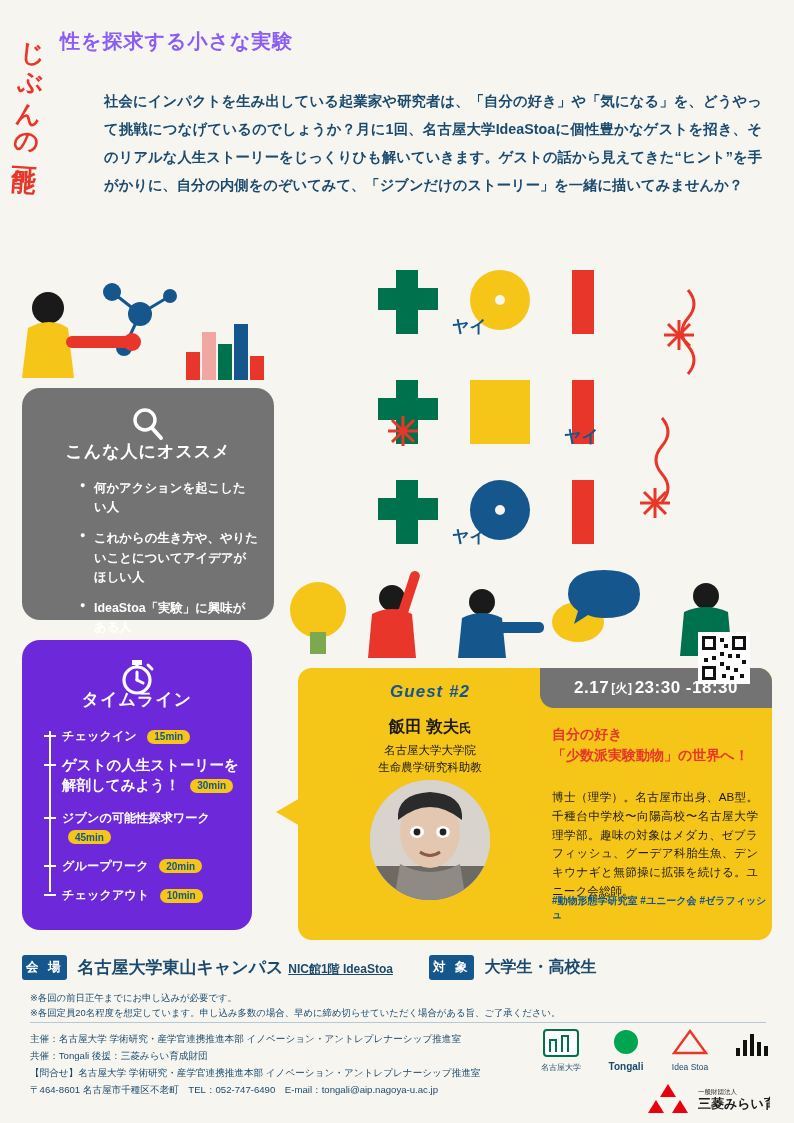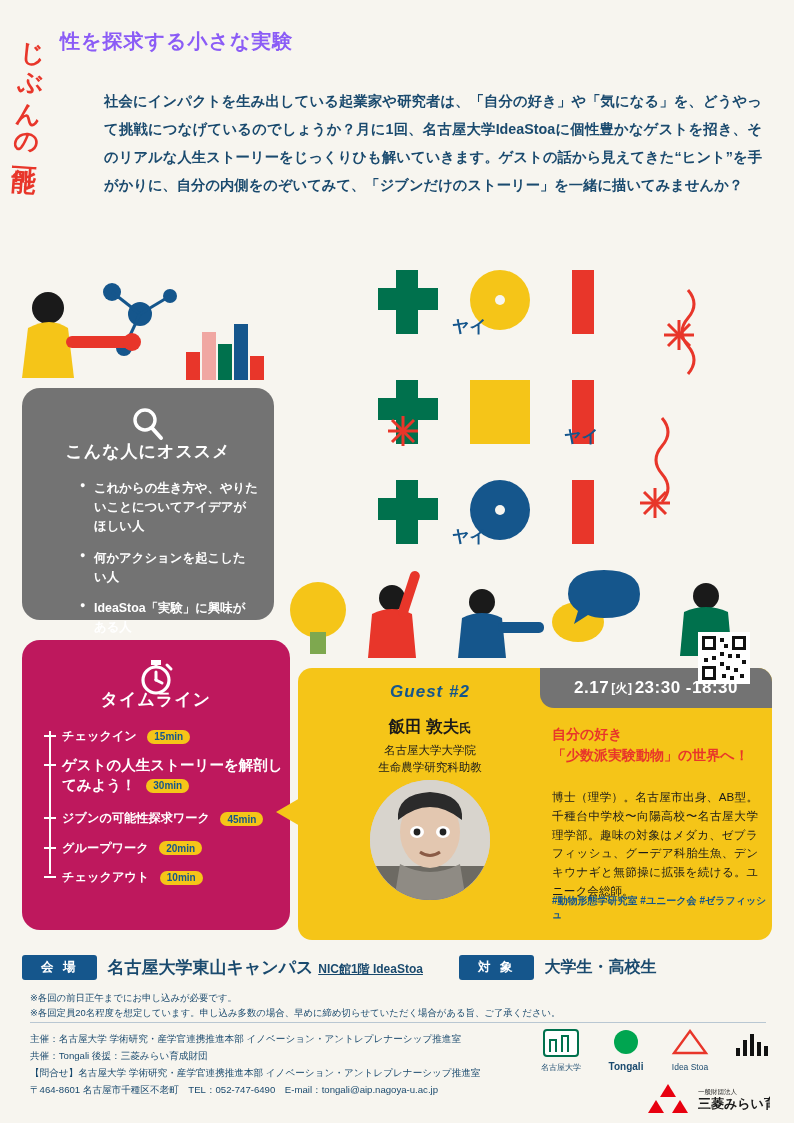"これからの生き方や、やりたいことについてアイデアがほしい人" li { order: before "何かアクションを起こしたい人" -> after "何かアクションを起こしたい人" }
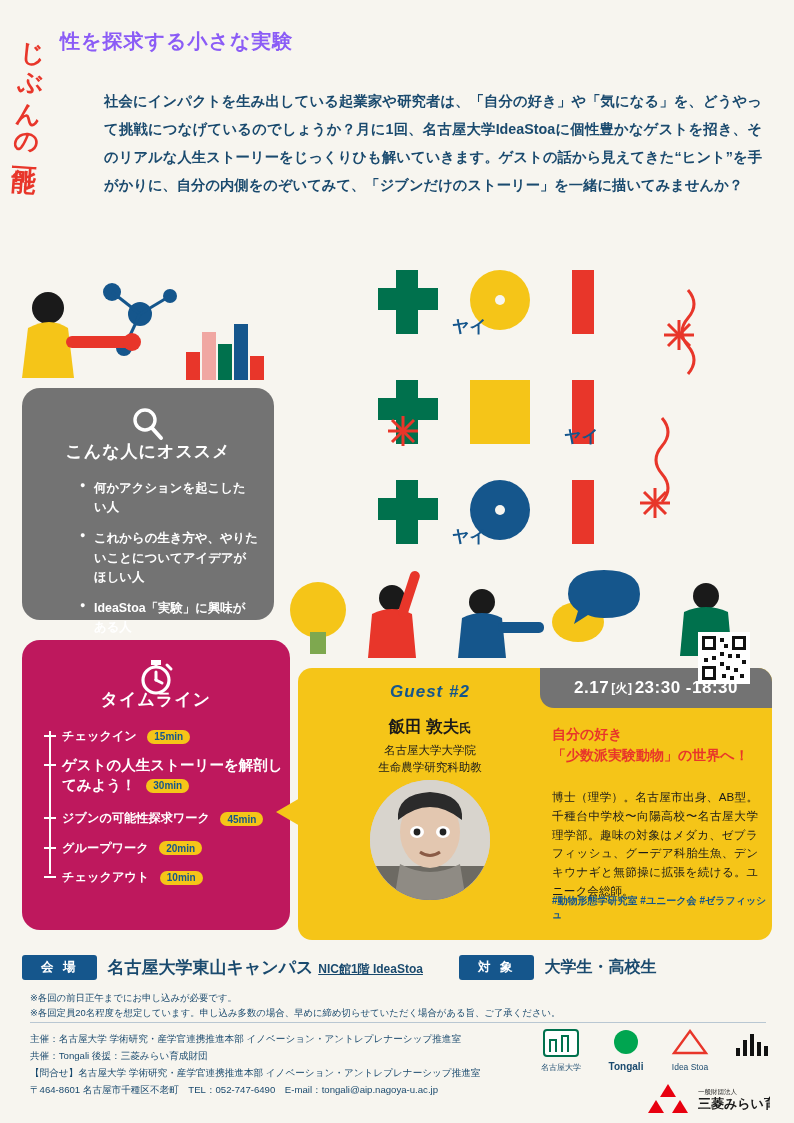"タイムライン" .card-blue { background: #be185d -> #6d28d9; width: 268px -> 230px }
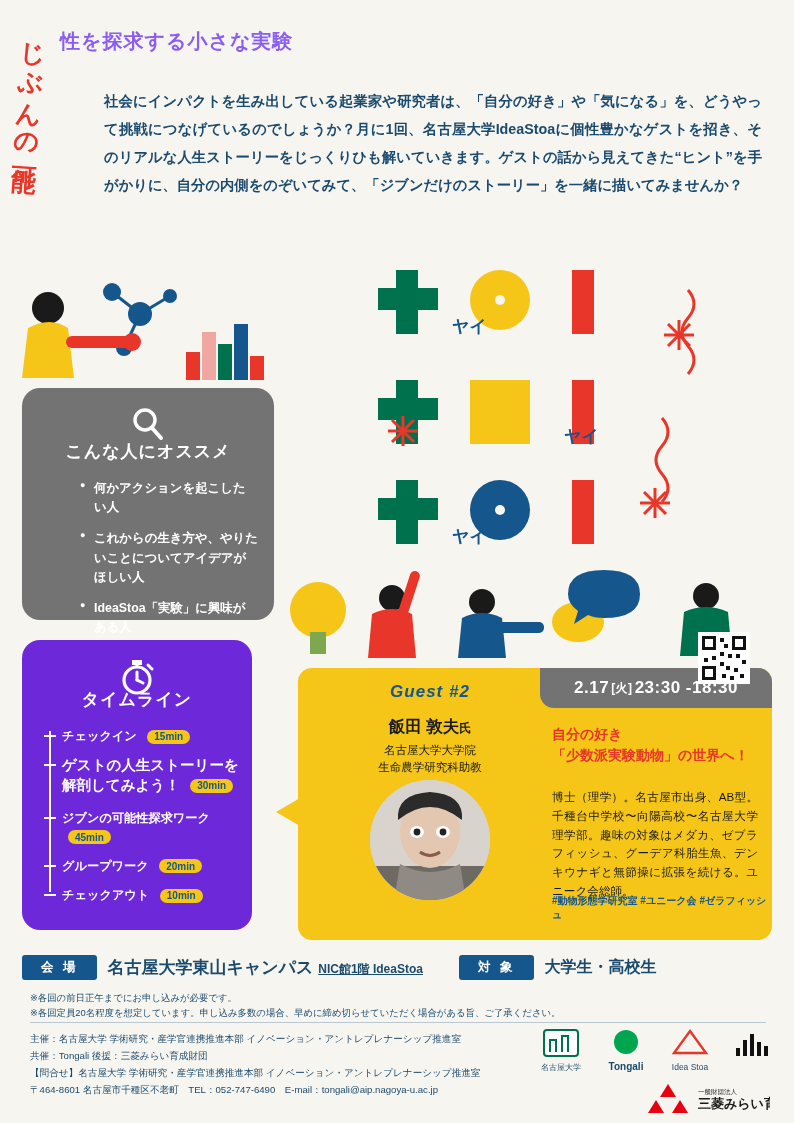"会 場" .tagbox { padding: 4px 19px -> 4px 4px }
